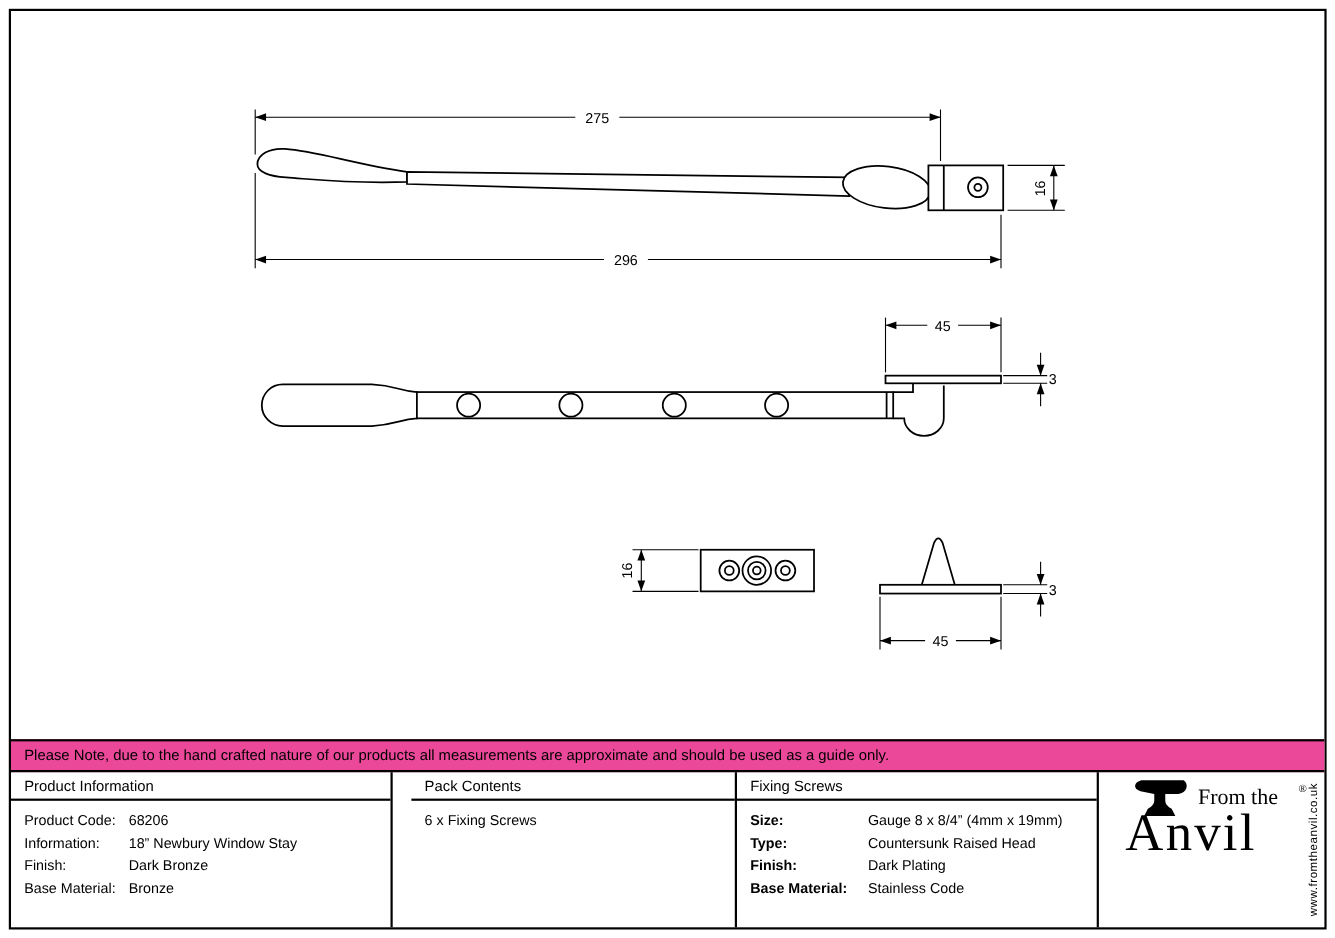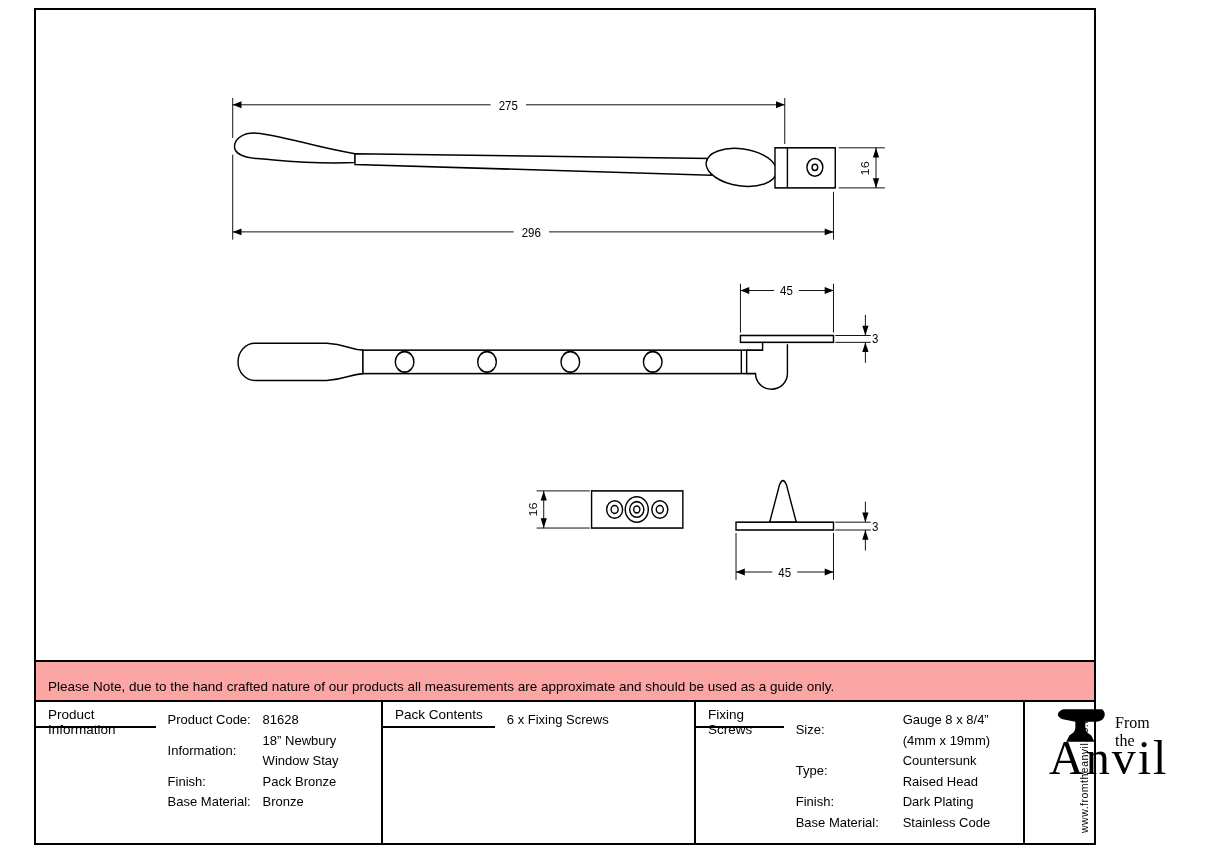"275" .frame { margin-left: 26px -> none; width: 1062px -> 1198px }
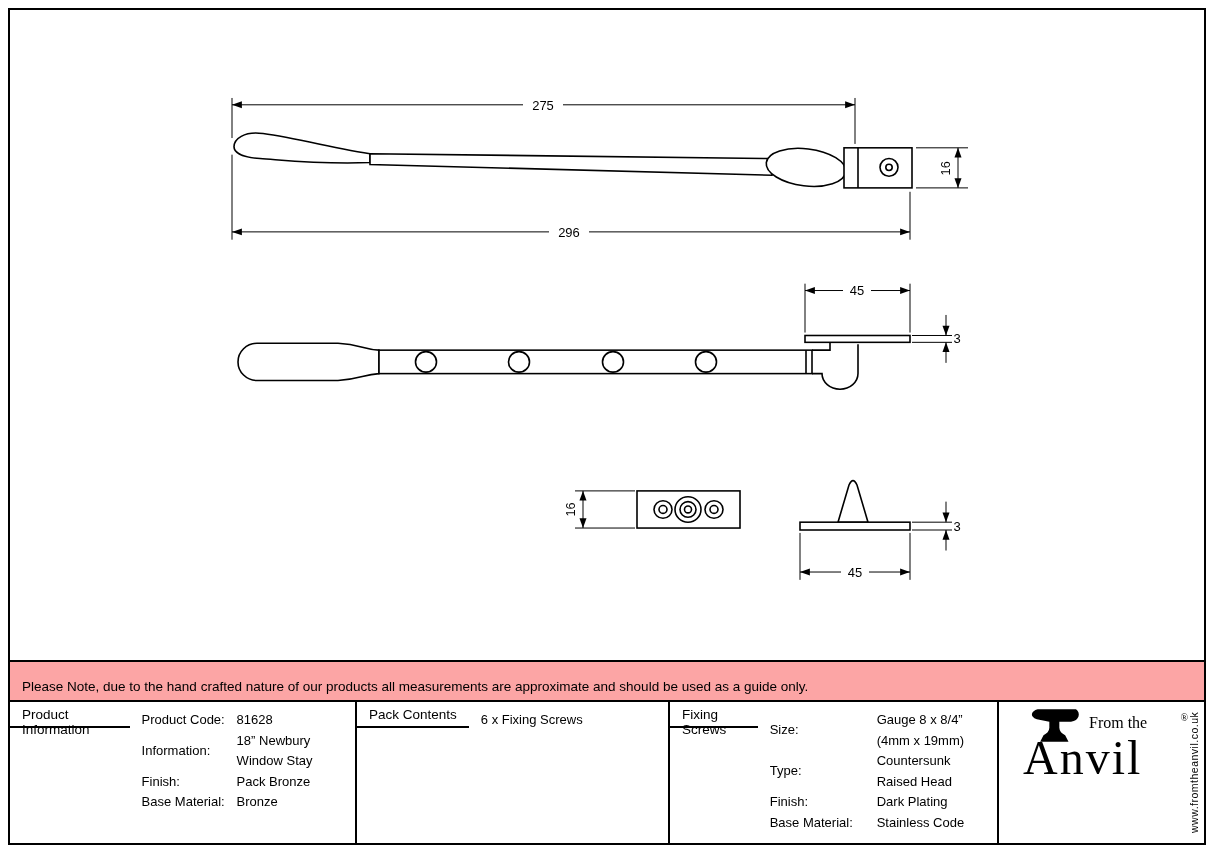"Please Note, due to the" .note-row { background: #fca5a5 -> #ec4899; padding: 17px 12px 6px -> 5px 12px 6px }
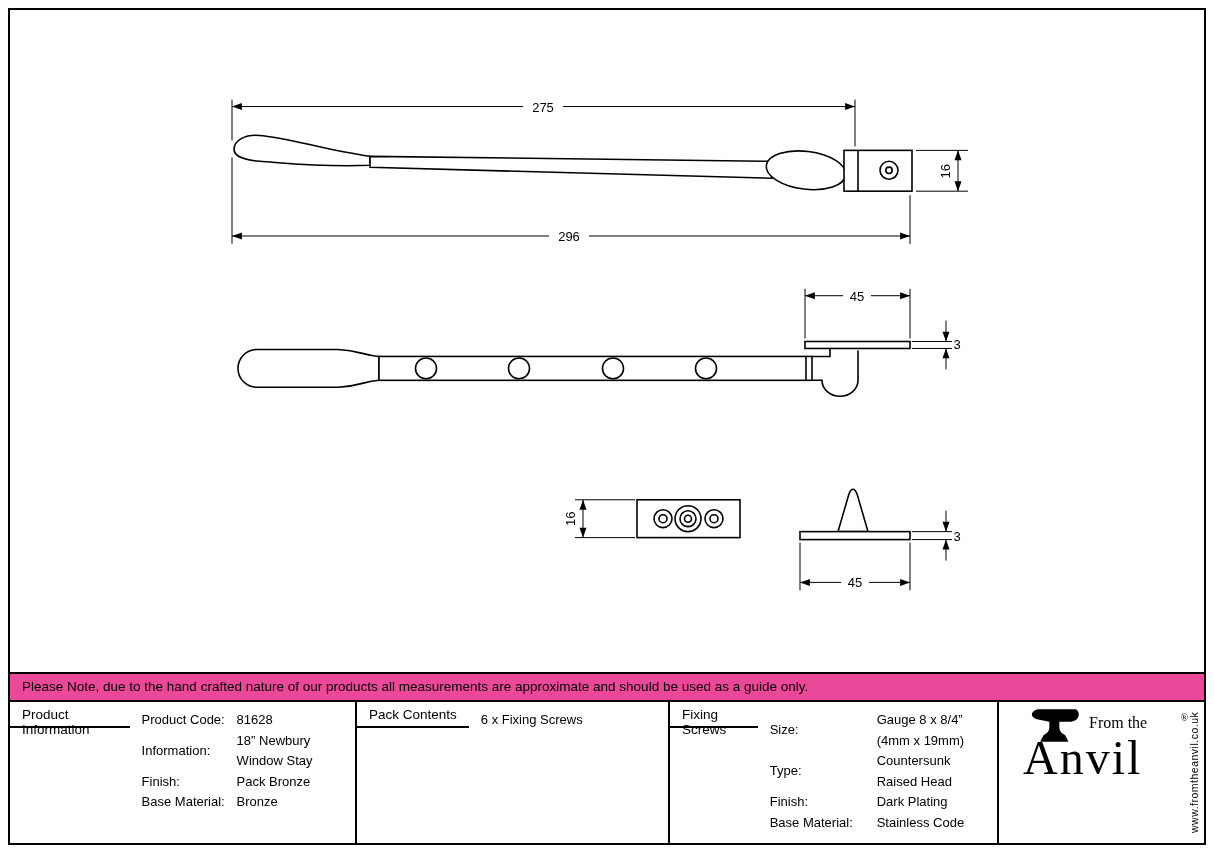"Product Information" .col { flex-direction: row -> column }
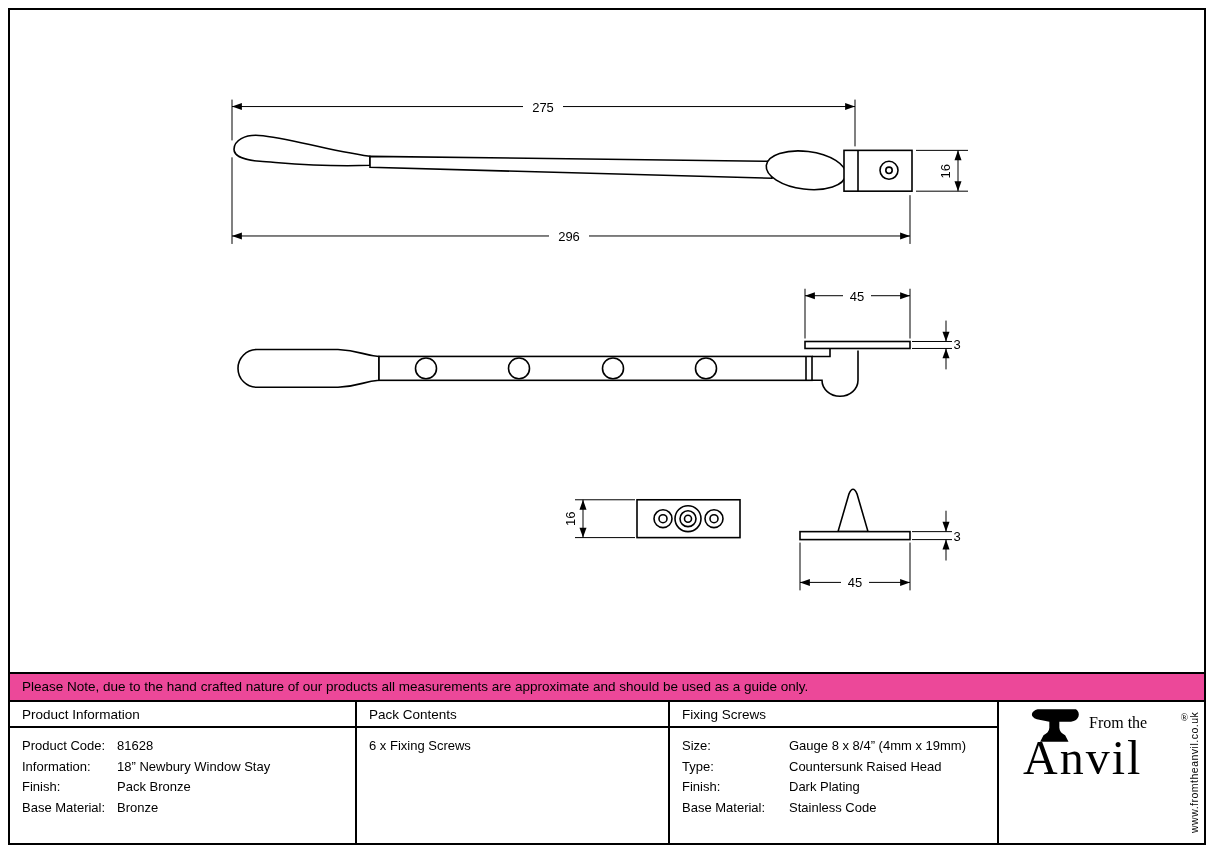"Pack Contents" .col-pack { padding-left: none -> 17px }
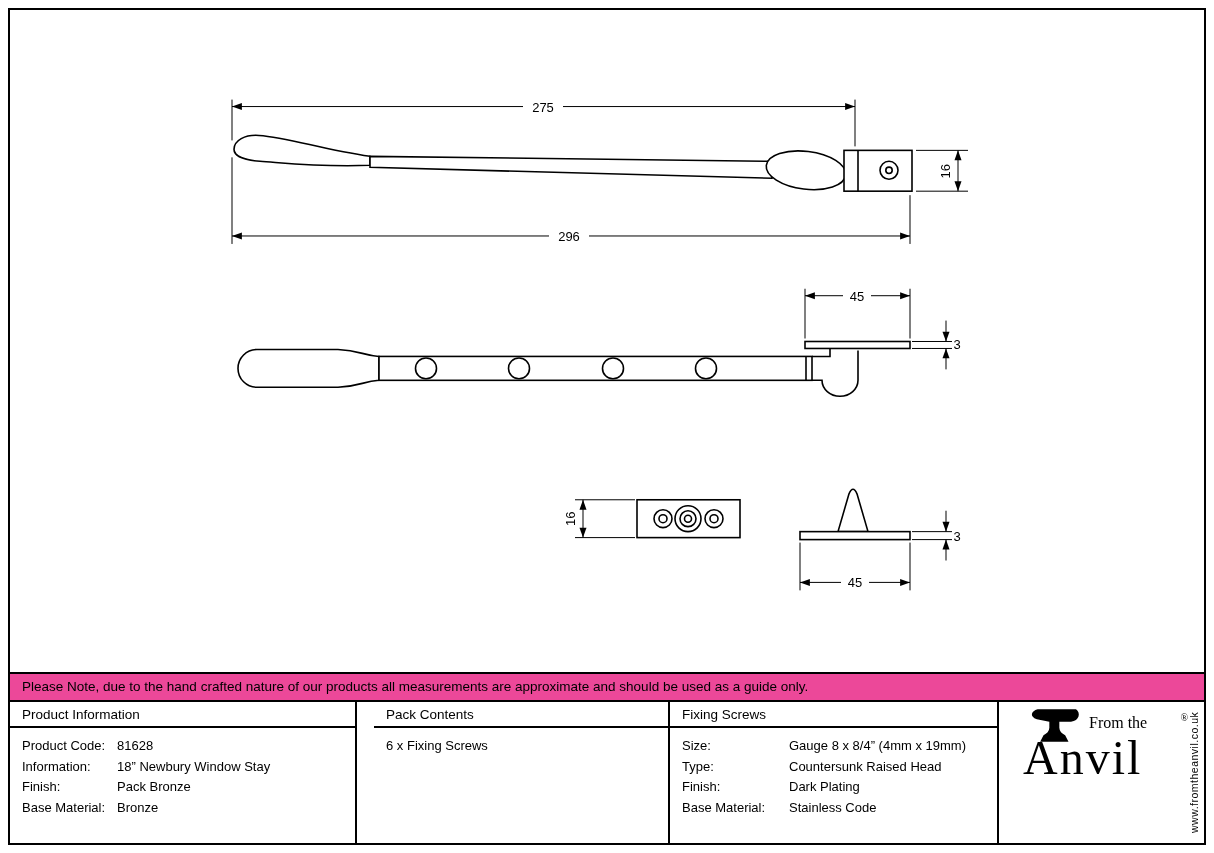"From the" .from-the { font-size: 16px -> 20px }
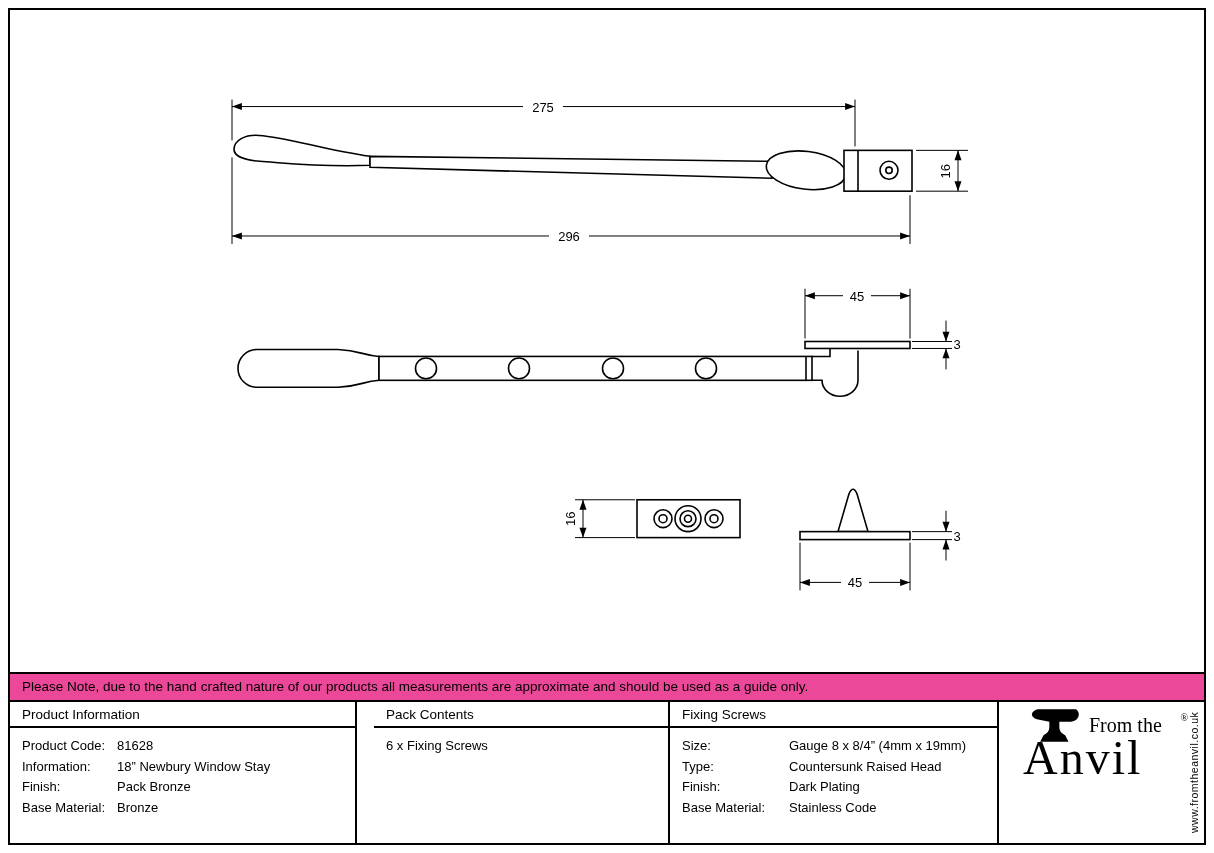"81628" span.v { text: 81628 -> 68206 }
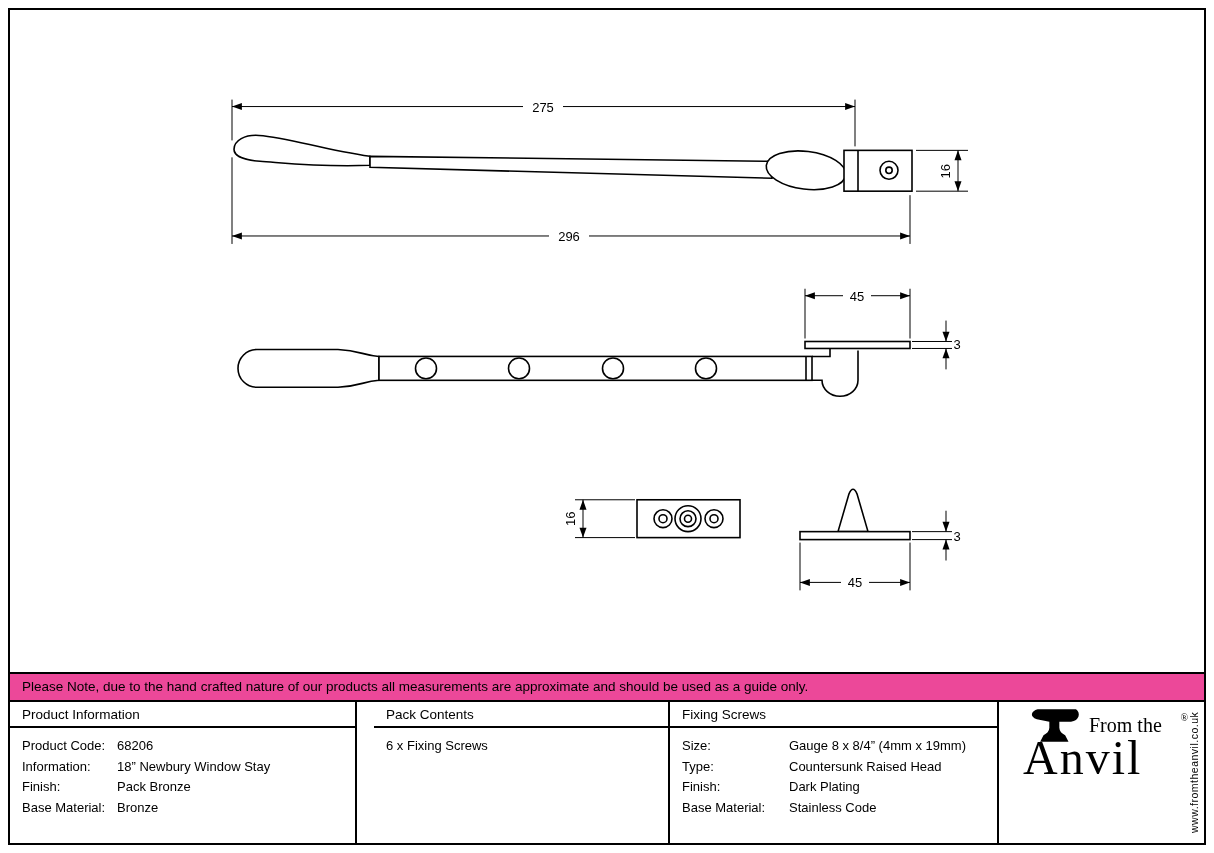"Size:" .col-screws .kv .k { font-weight: none -> bold }
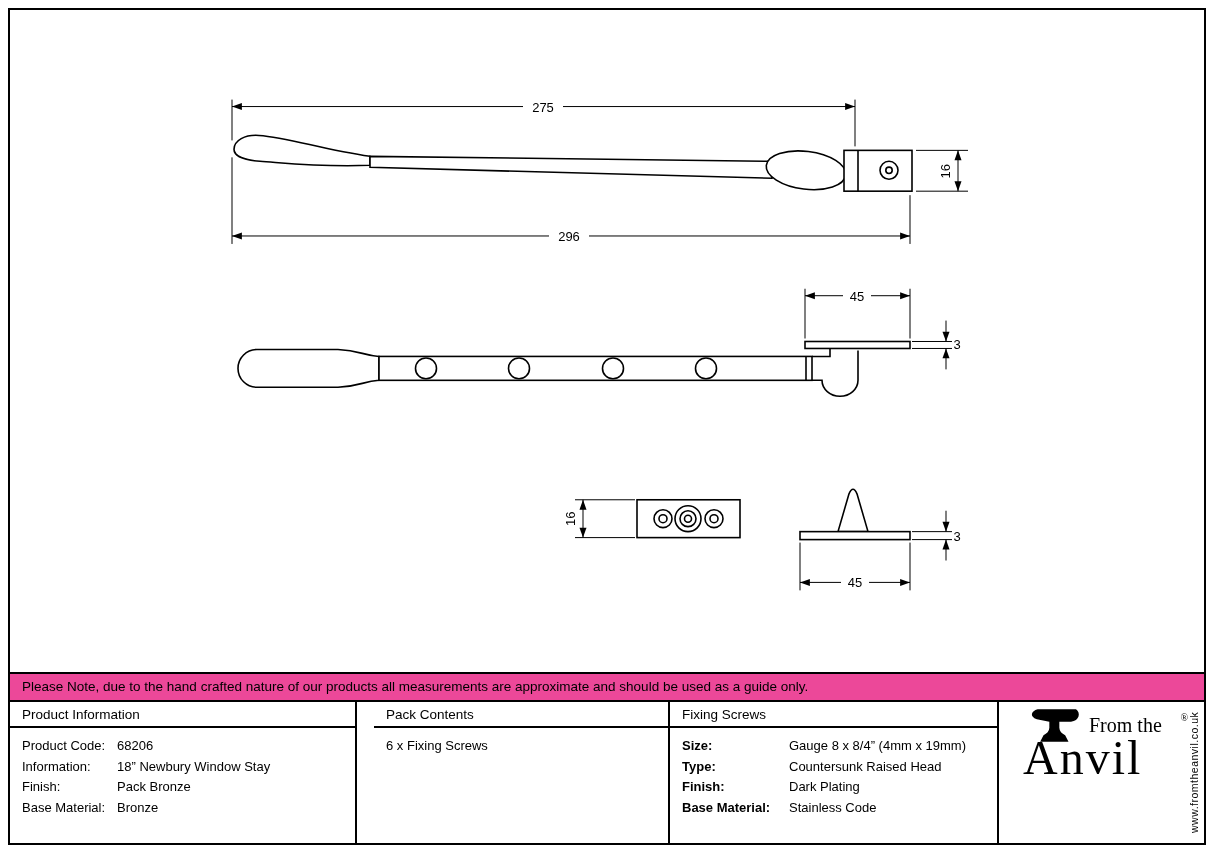"Pack Bronze" span.v { text: Pack -> Dark }
